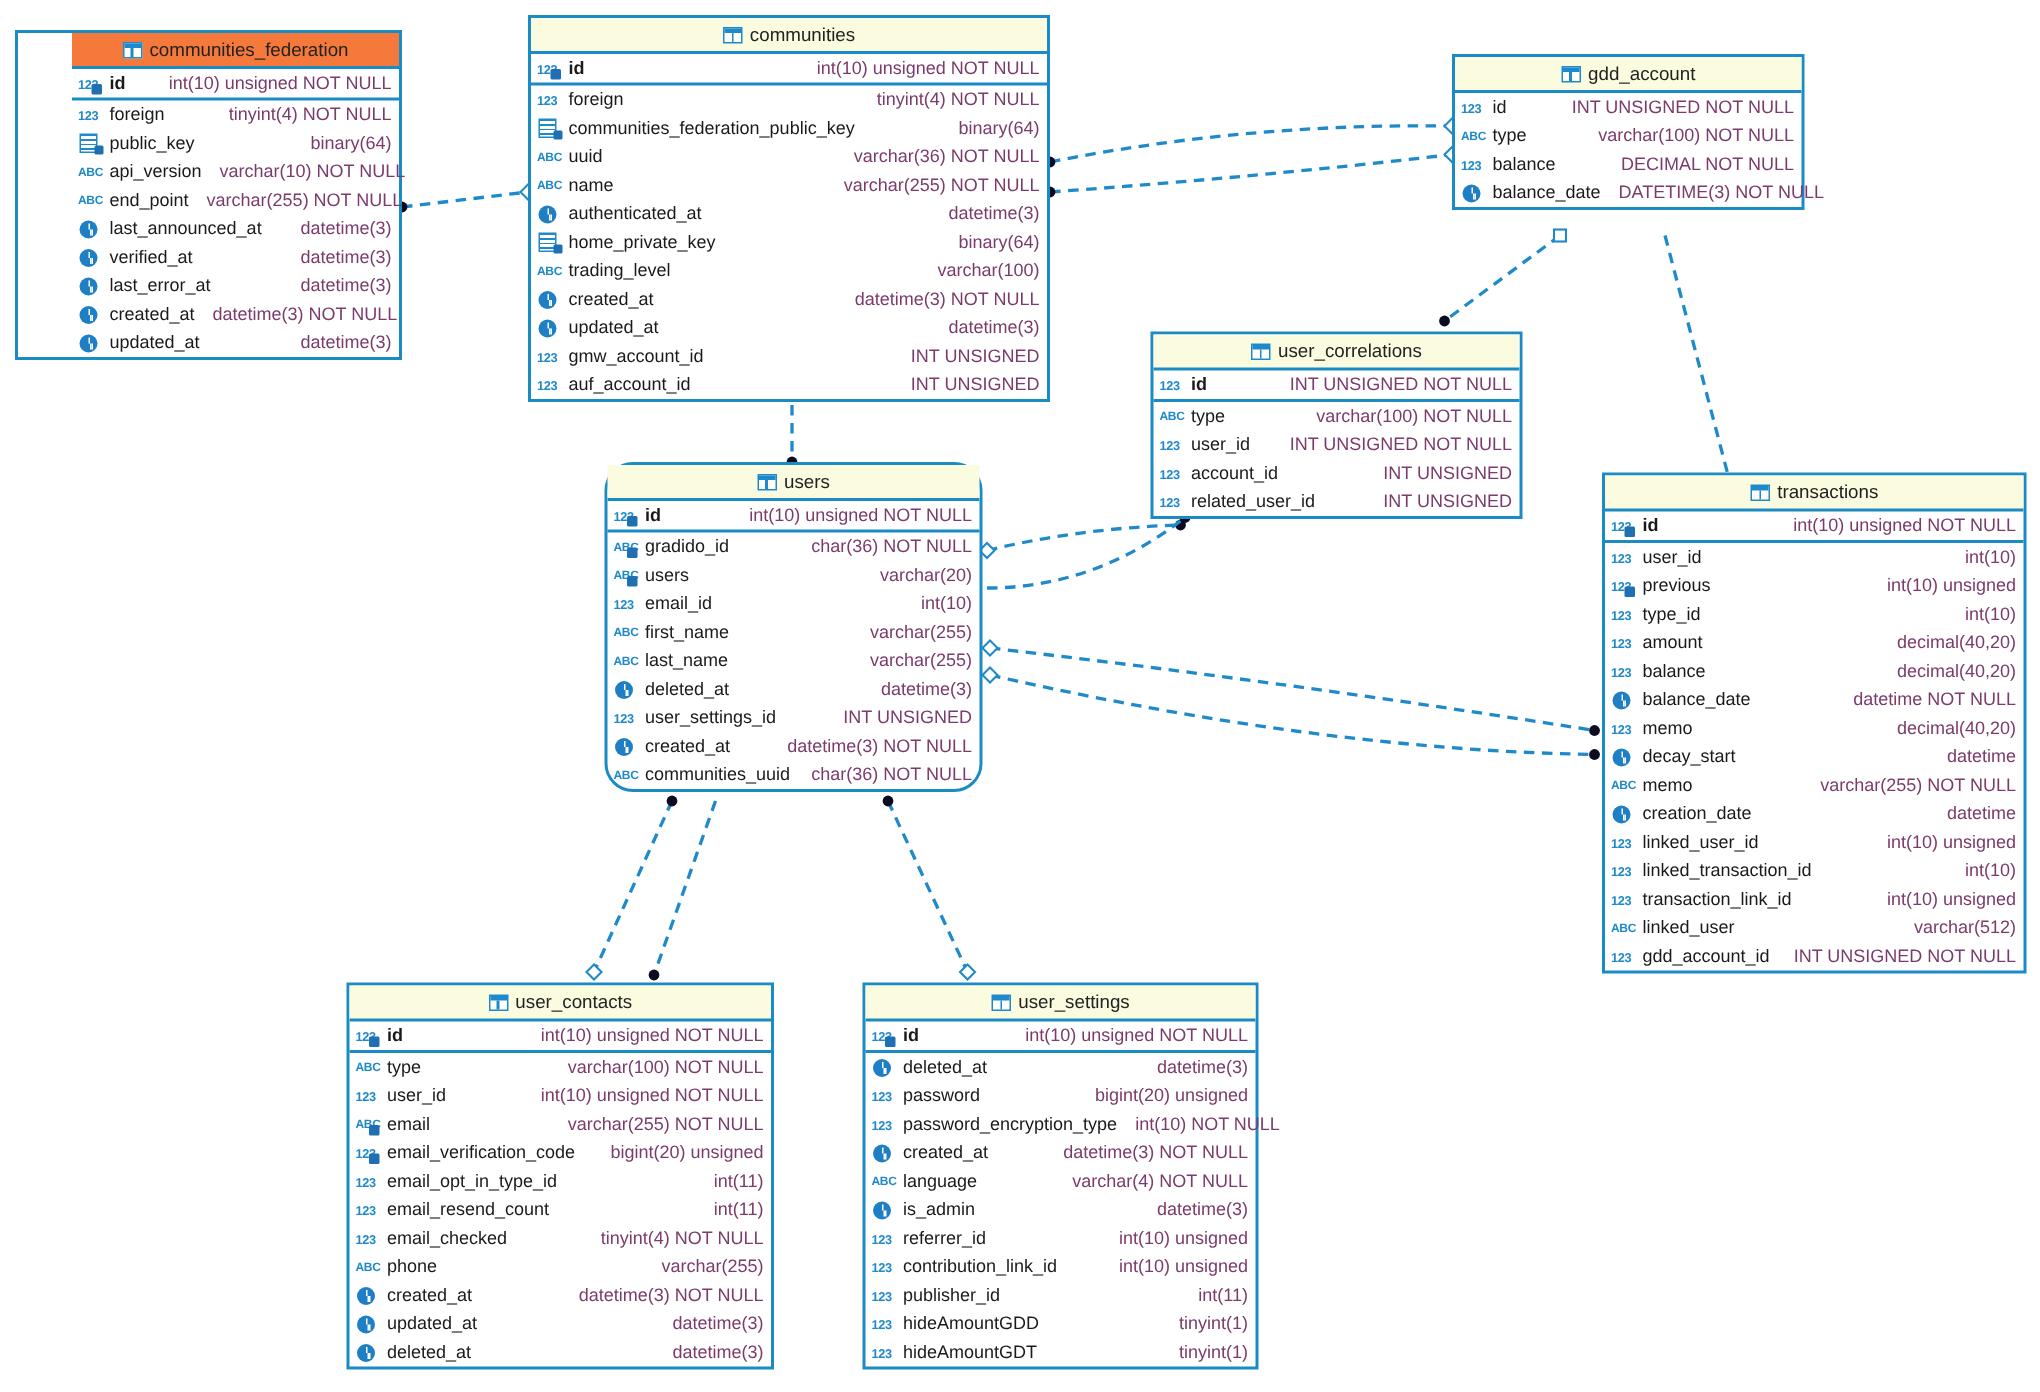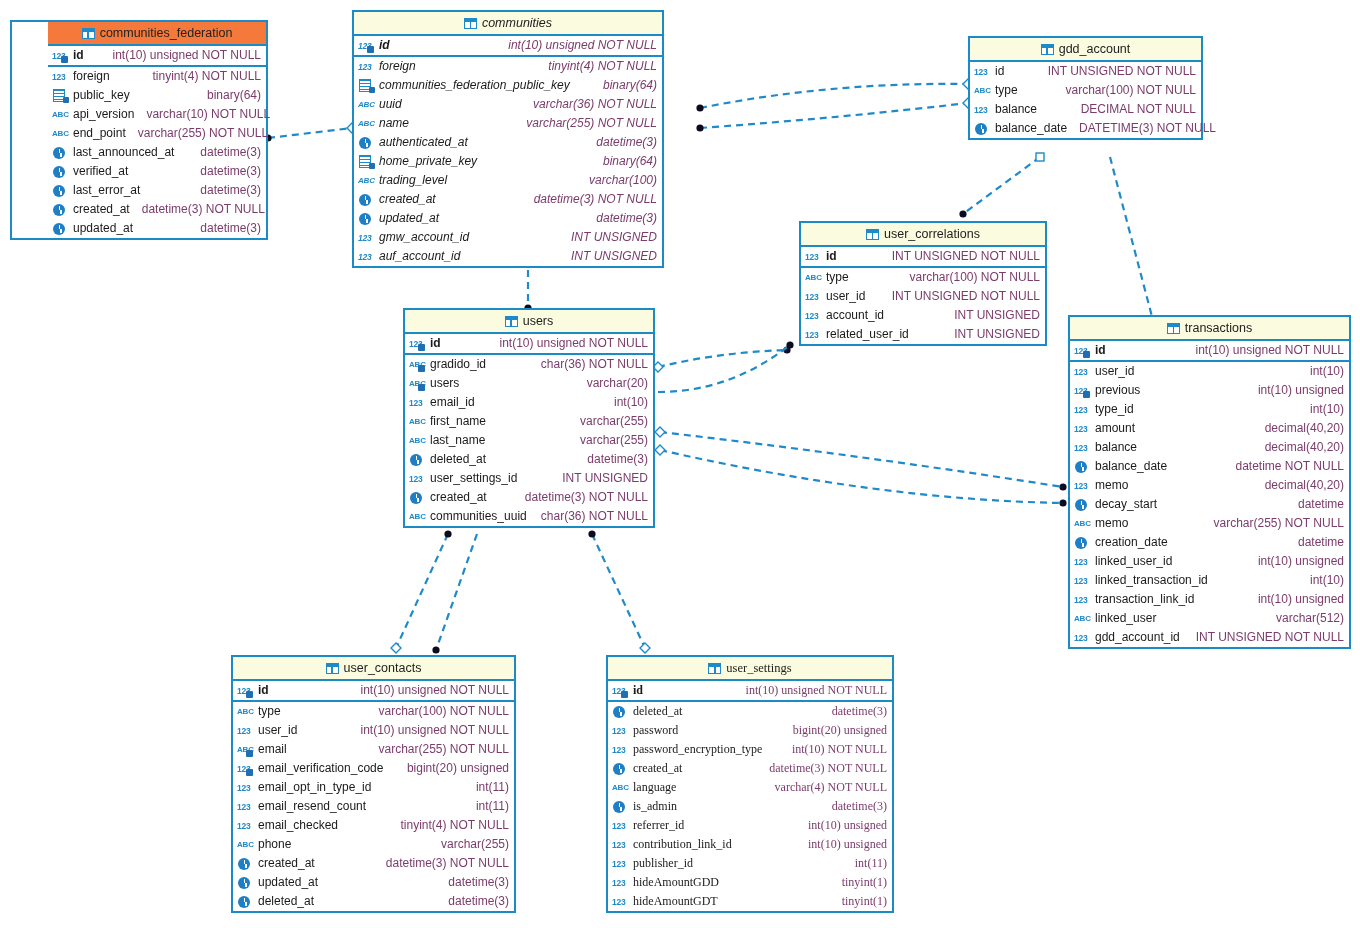"communities" div.entity { font-style: italic -> none; width: 312px -> 348px }
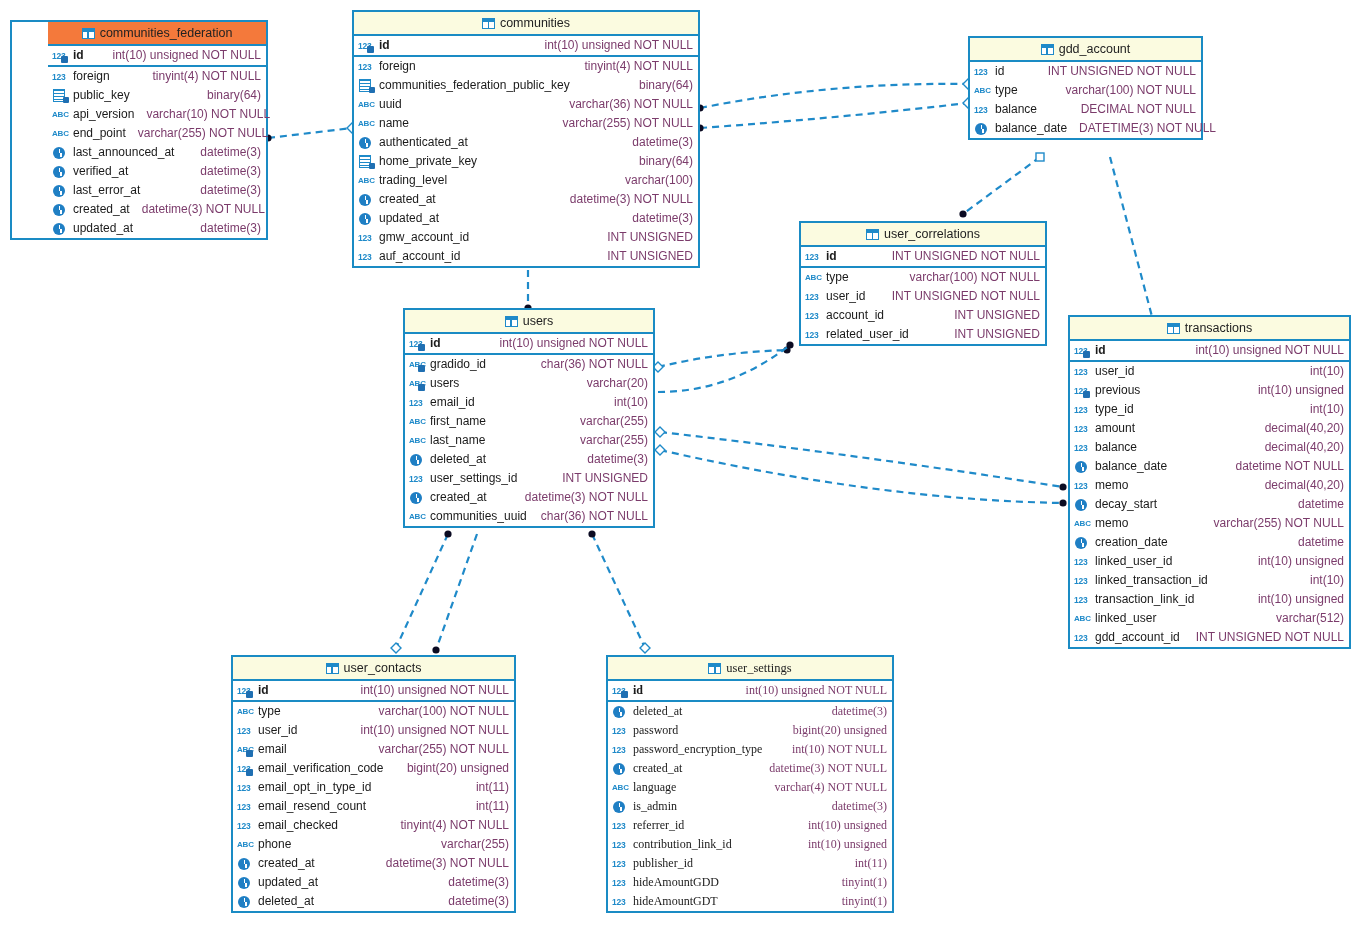"user_correlations" div.entity { margin-left: 32px -> none }
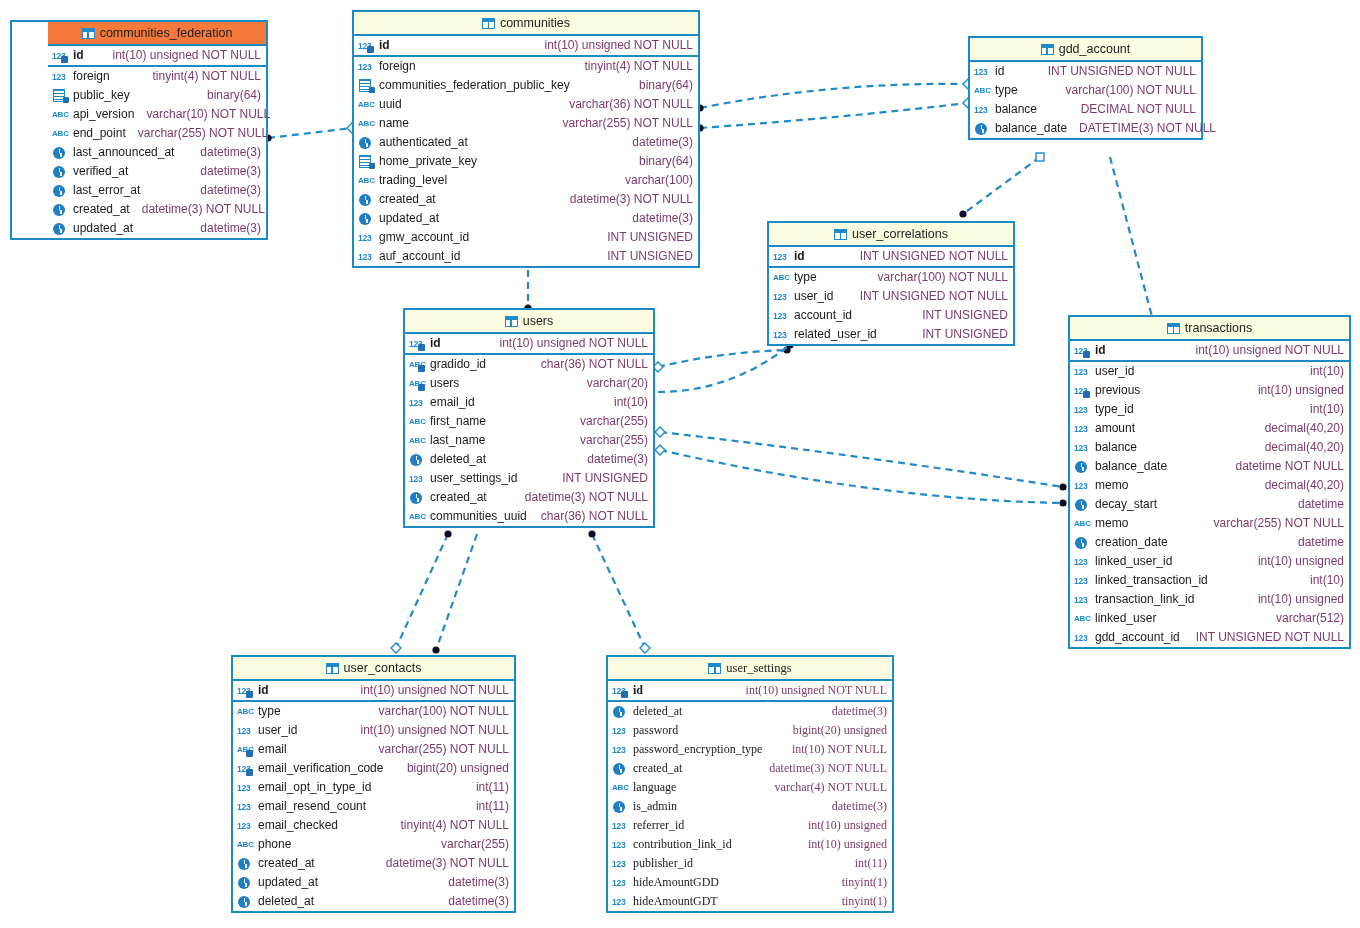"users" div.entity { border-radius: none -> 19px }
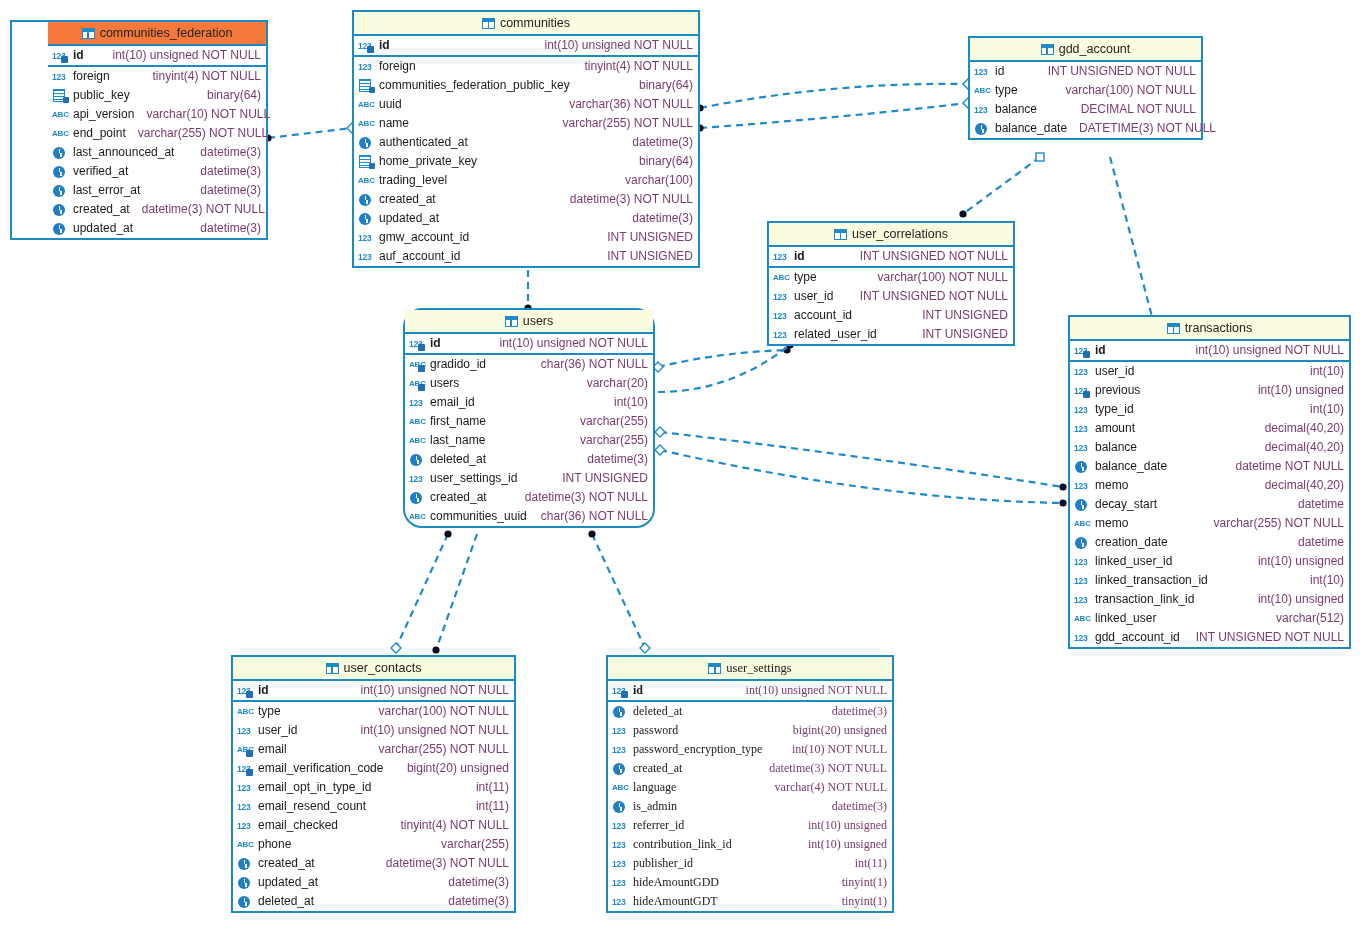"user_settings" div.entity { font-family: Liberation Serif, serif -> none; left: 606px -> 575px; width: 288px -> 264px }
